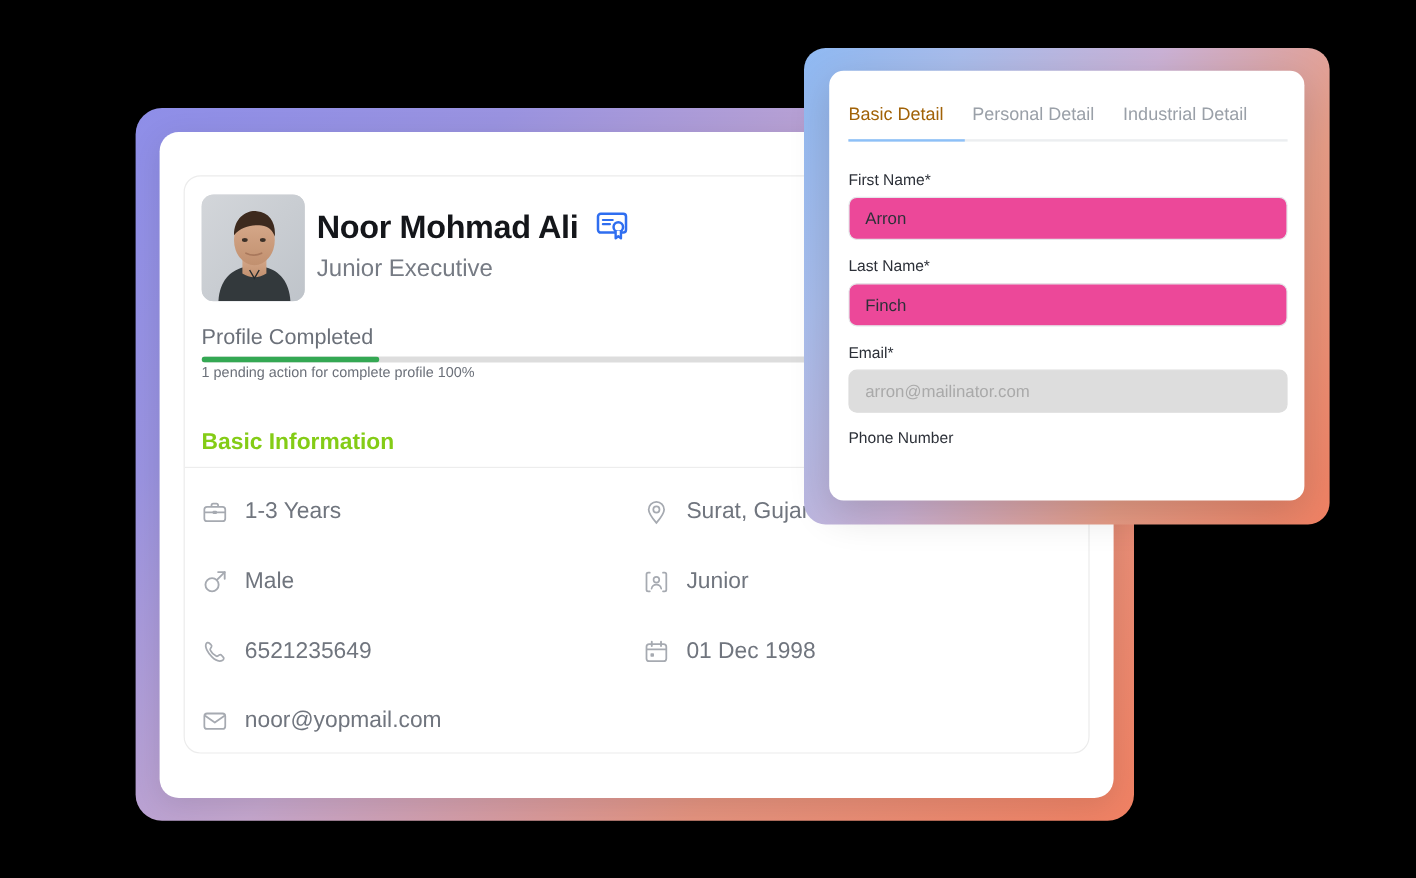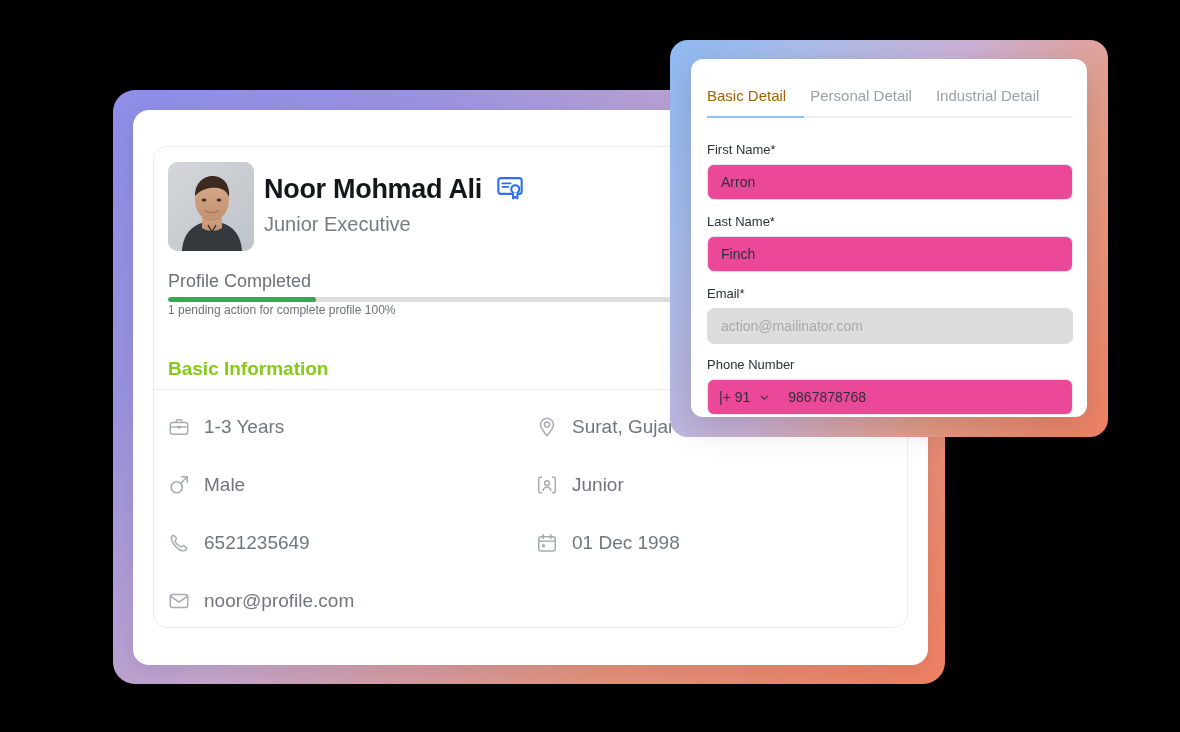"action@mailinator.com" span { text: action@mailinator.com -> arron@mailinator.com }
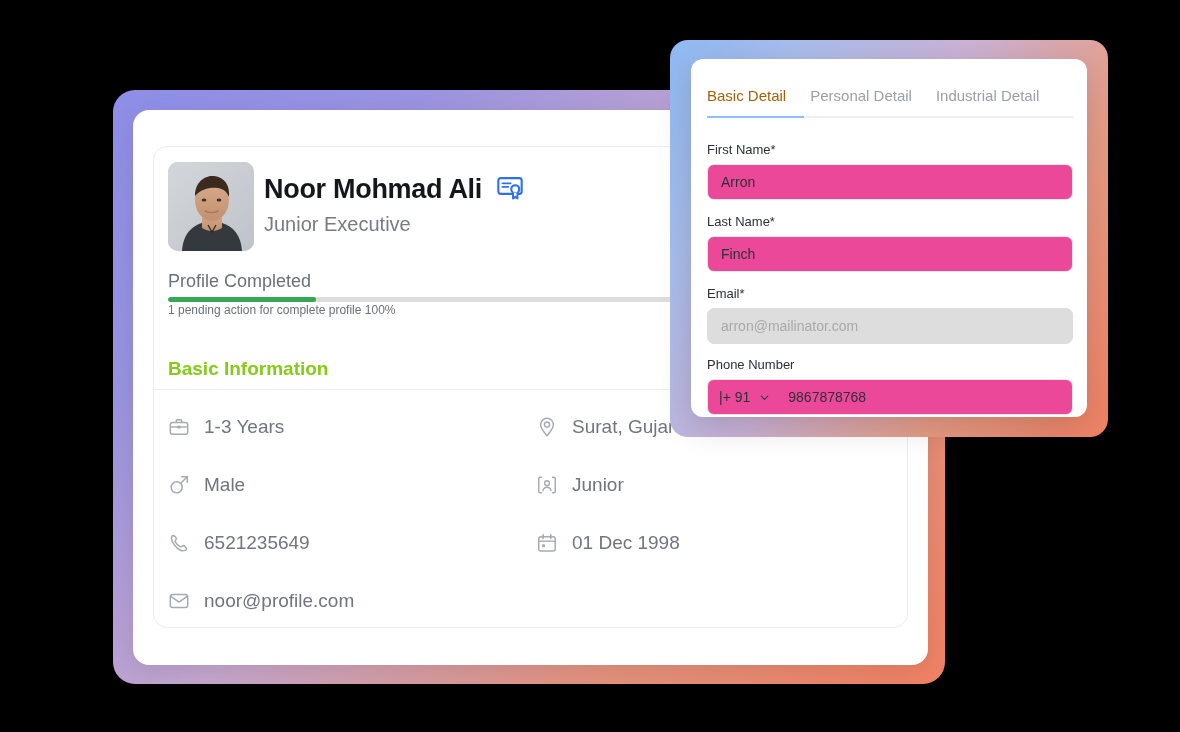"|+ 91" div.field-box { html: <div> <span> <span>|+ 91</span> <svg> <path></path> </svg> </span> <span>9867878768</span> </div> -> none }
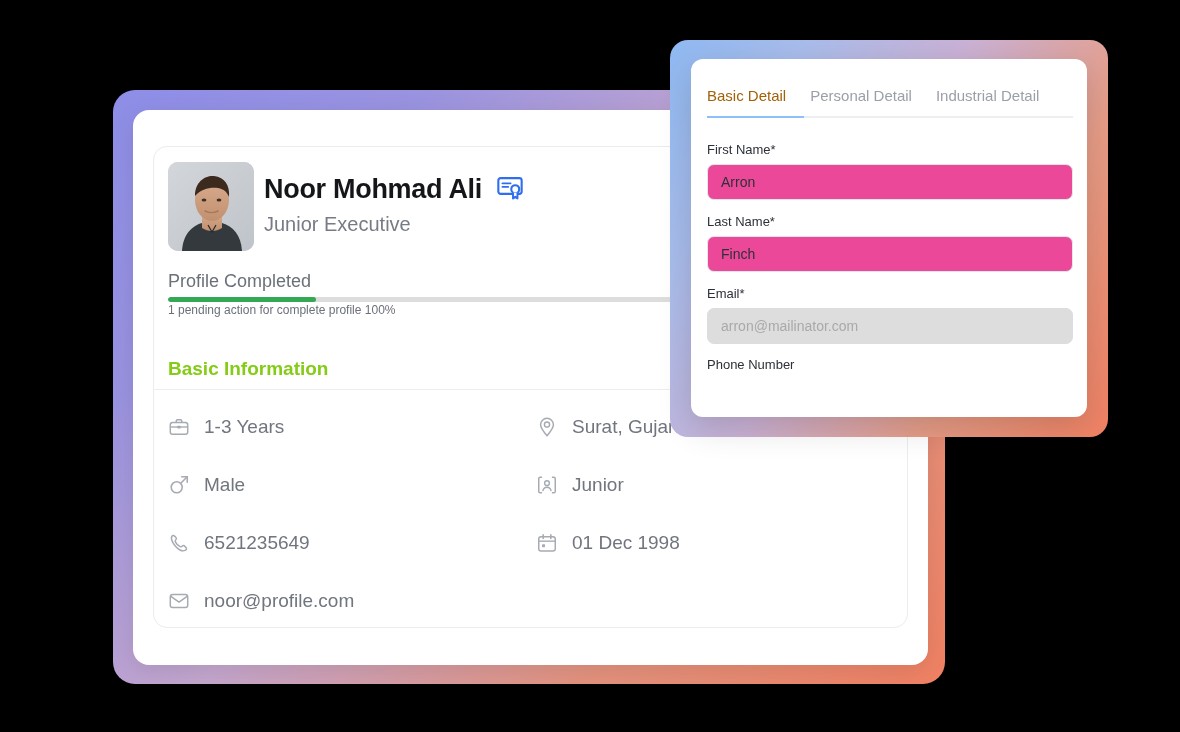"noor@profile.com" span.info-text { text: noor@profile.com -> noor@yopmail.com }
